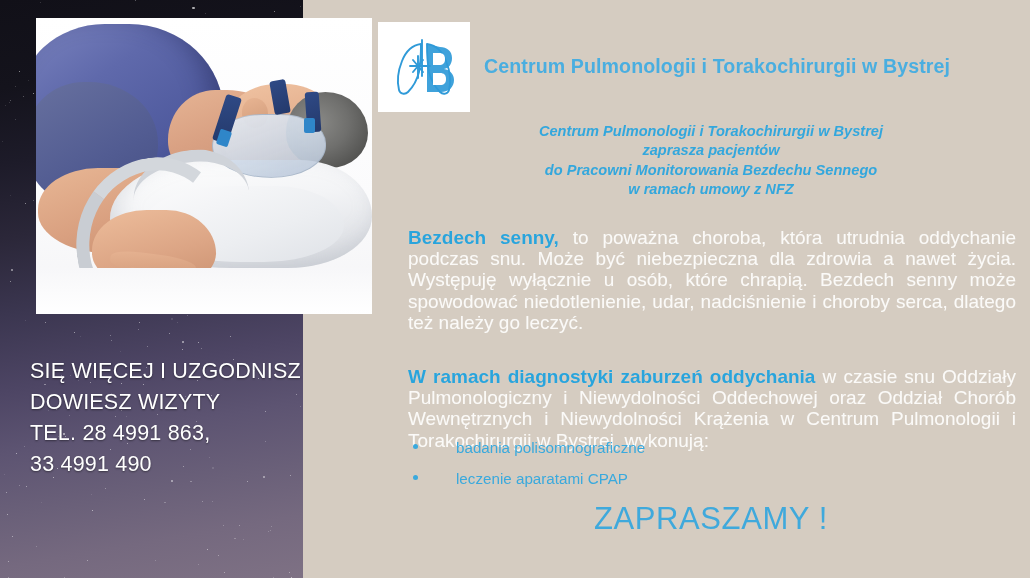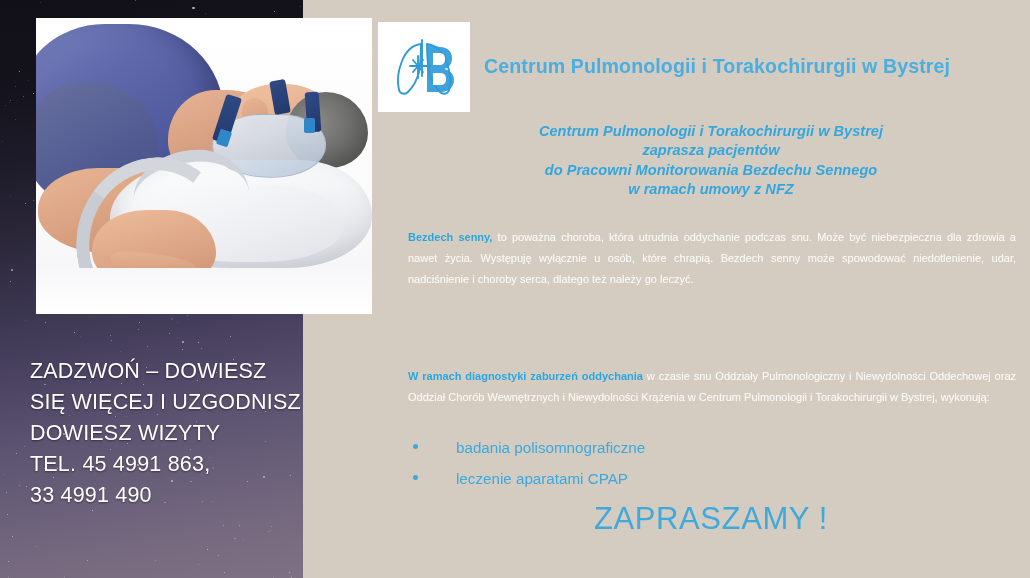"Bezdech senny, to poważna choroba," .para { font-size: 11px -> 19px }
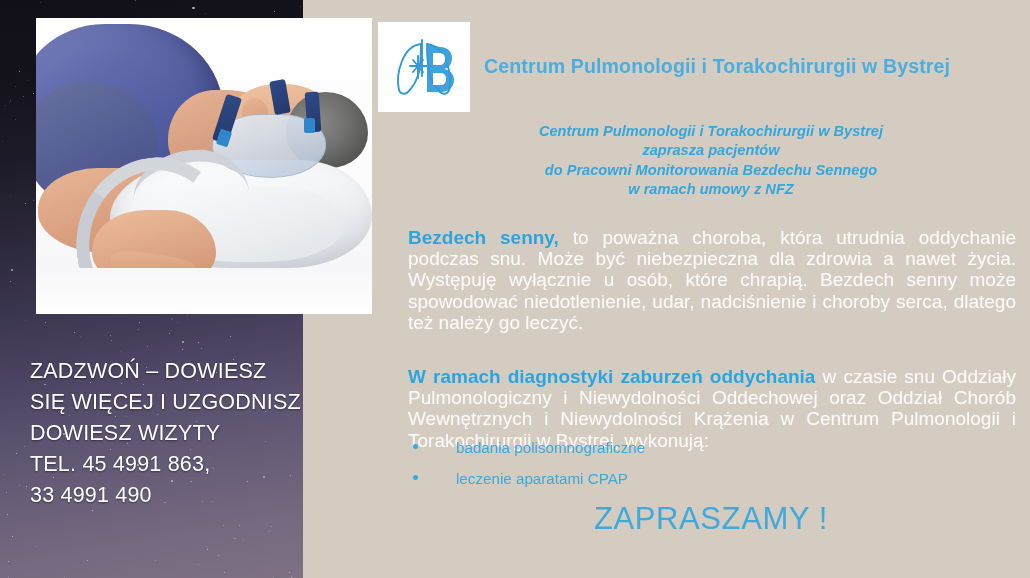"ZADZWOŃ – DOWIESZ" div { html: <div>ZADZWOŃ – DOWIESZ</div> -> none }
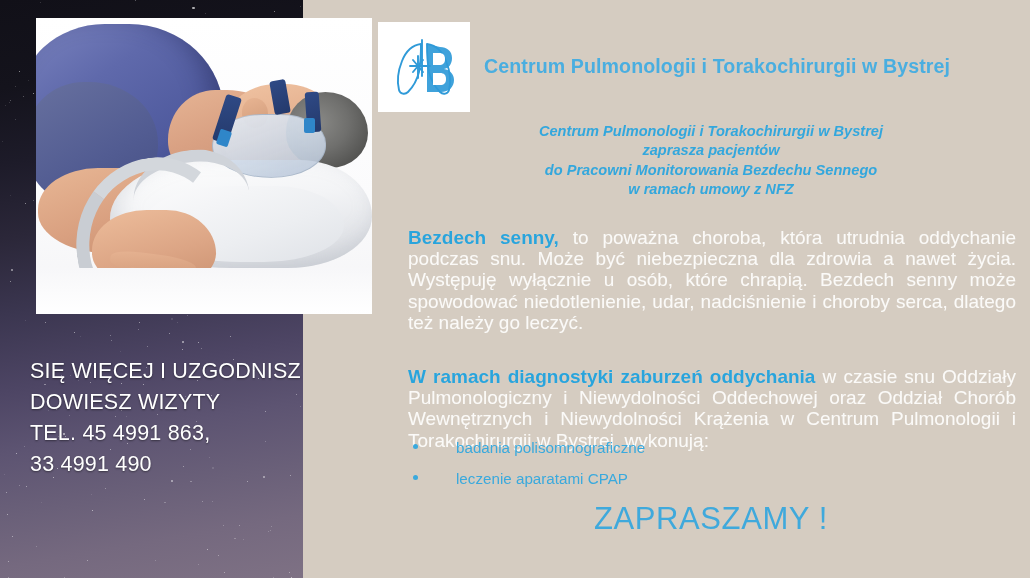"TEL. 45 4991 863," div { text: 45 -> 28 }
